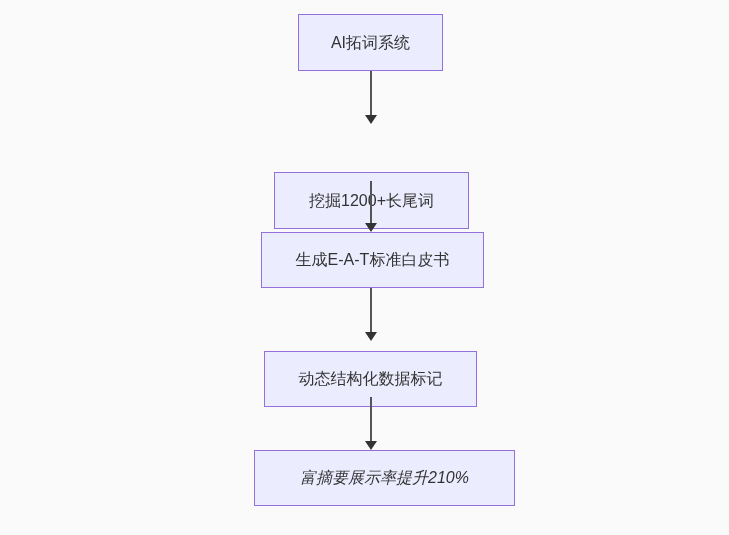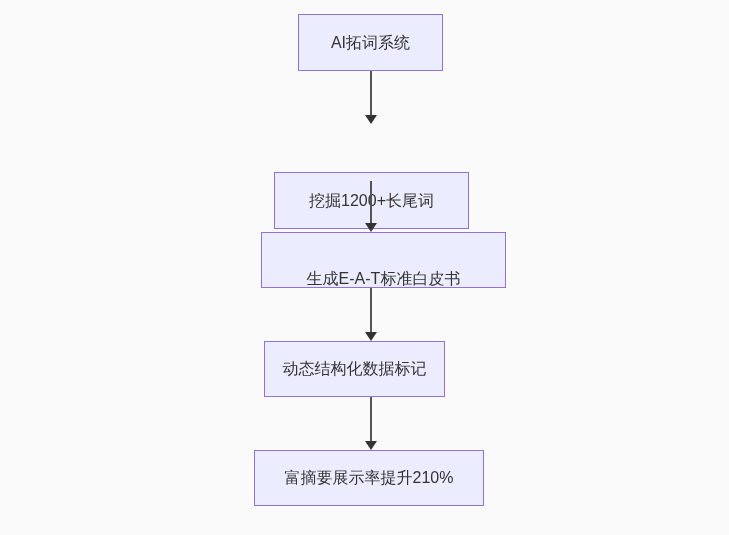"生成E-A-T标准白皮书" .n3 { align-items: flex-end -> none; width: 245px -> 223px }
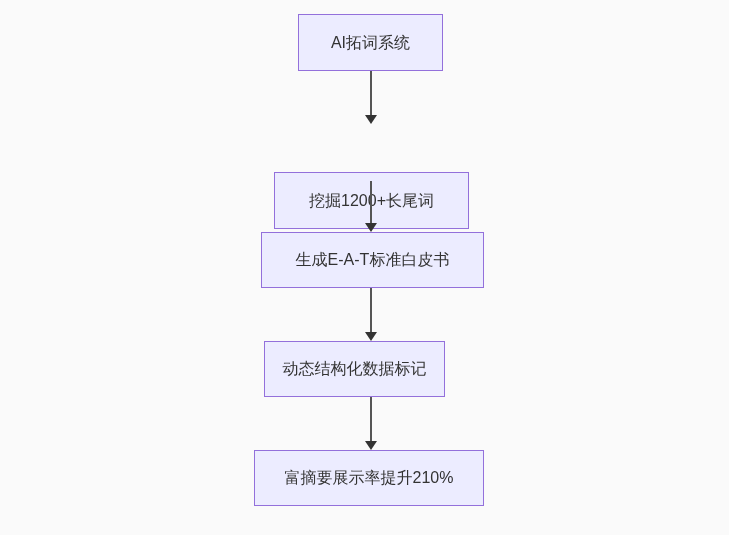"动态结构化数据标记" .n4 { top: 341px -> 351px; width: 181px -> 213px }
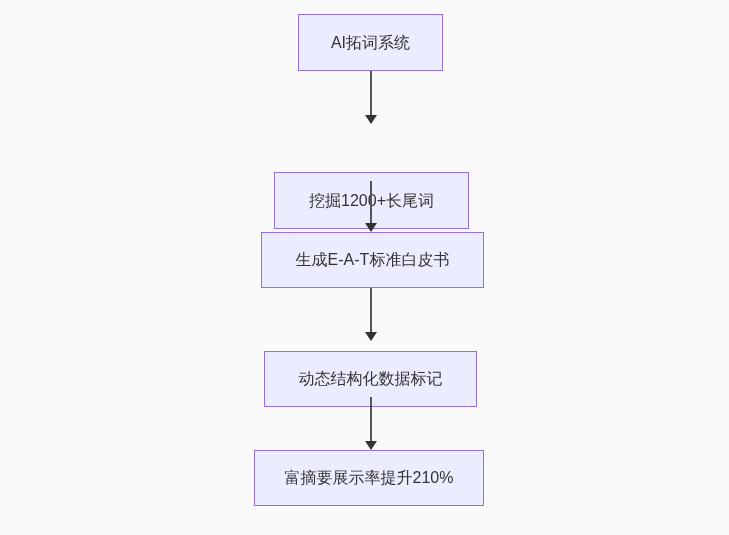"富摘要展示率提升210%" .n5 { font-style: none -> italic; width: 230px -> 261px }
